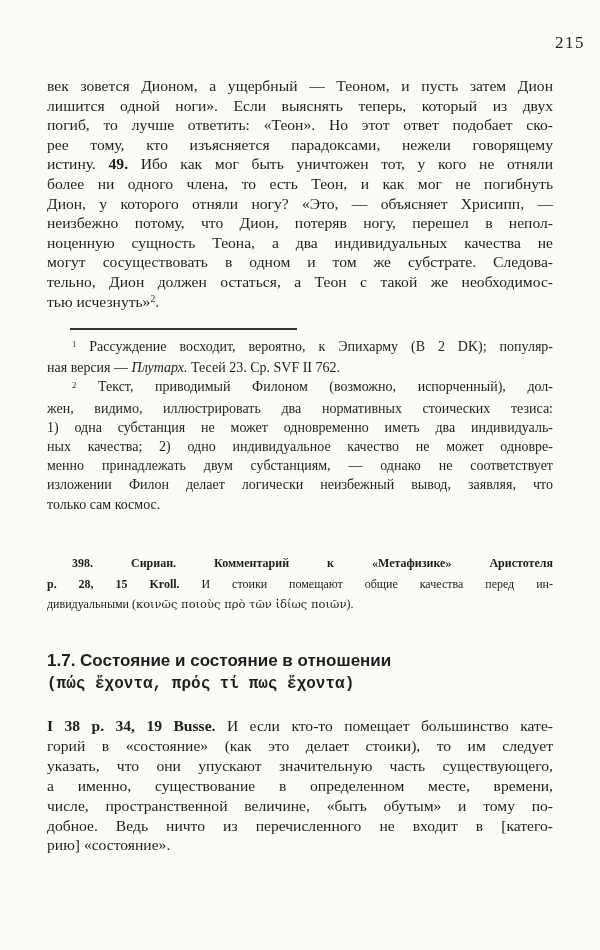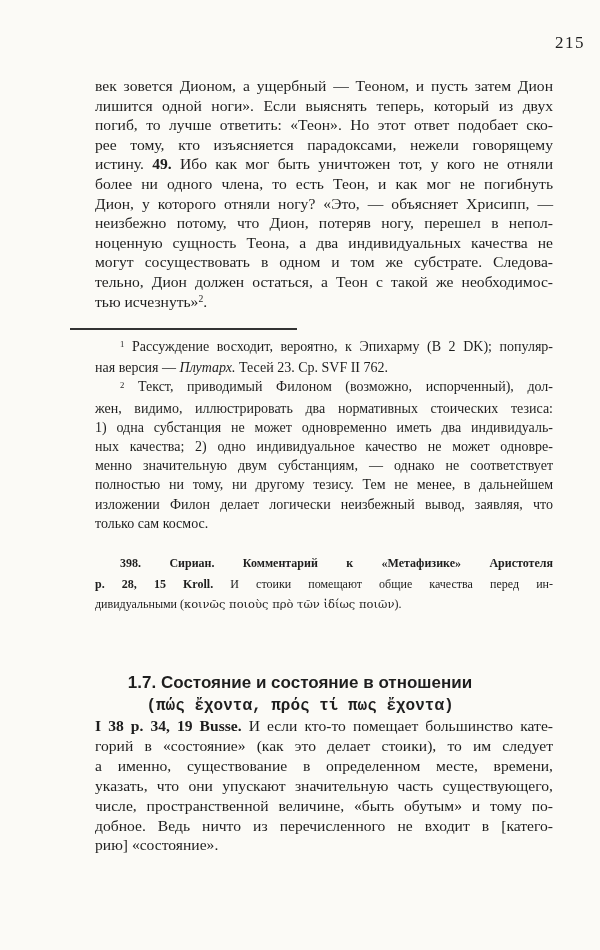"век зовется Дионом, а ущербный" .tline { margin-left: 48px -> none }
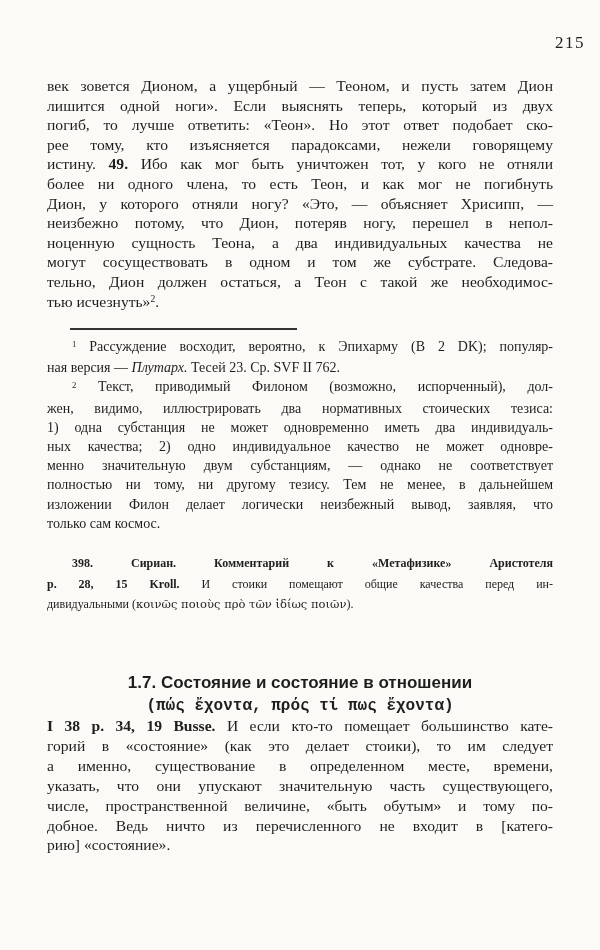"менно значительную двум субстанциям, —" span { text: значительную -> принадлежать }
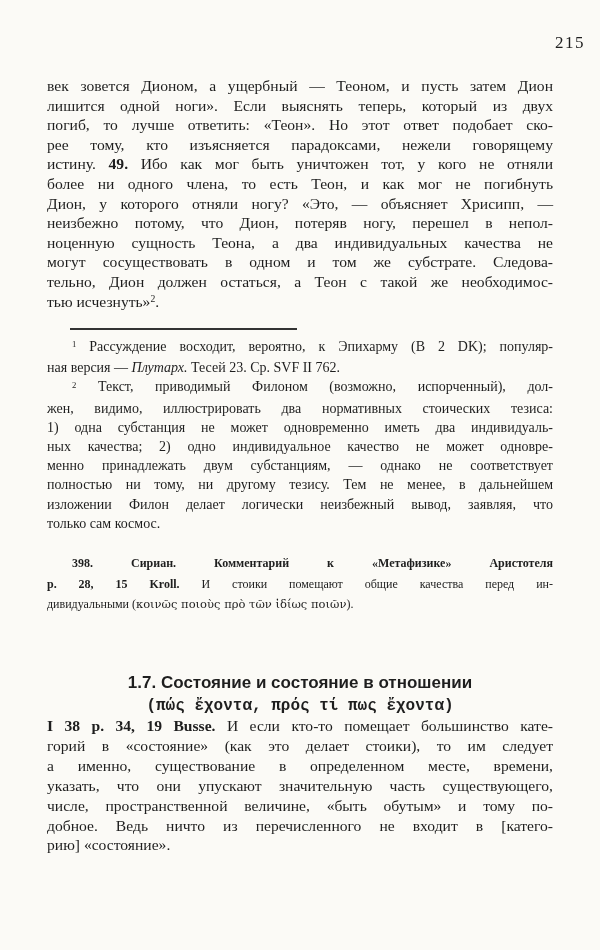"полностью ни тому, ни другому" div.tline { html: <div><span>полностью ни тому, ни другому тезису. Тем не менее, в дальнейшем</span></div> -> none }
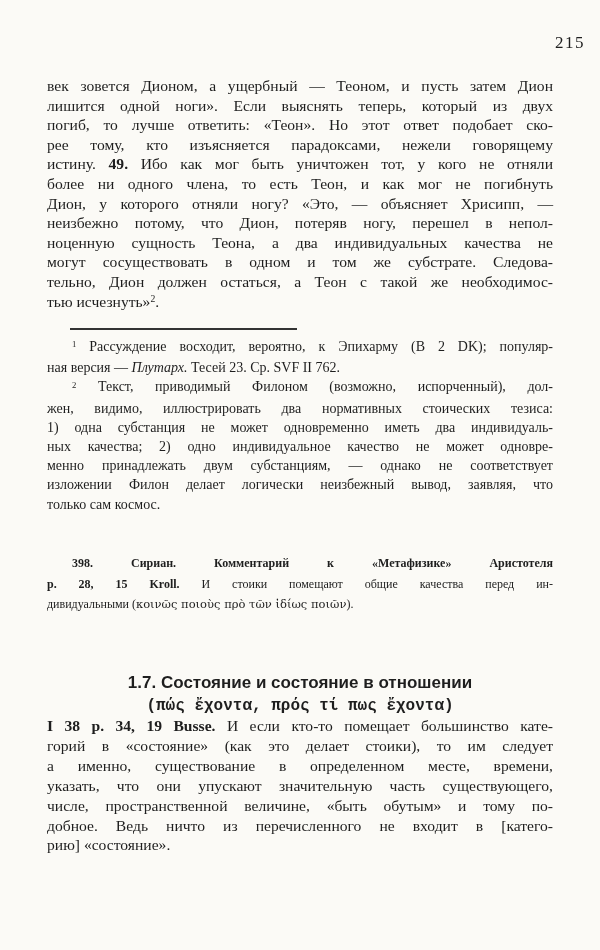"1.7. Состояние и состояние в" .heading { text-align: center -> left; top: 672px -> 650px }
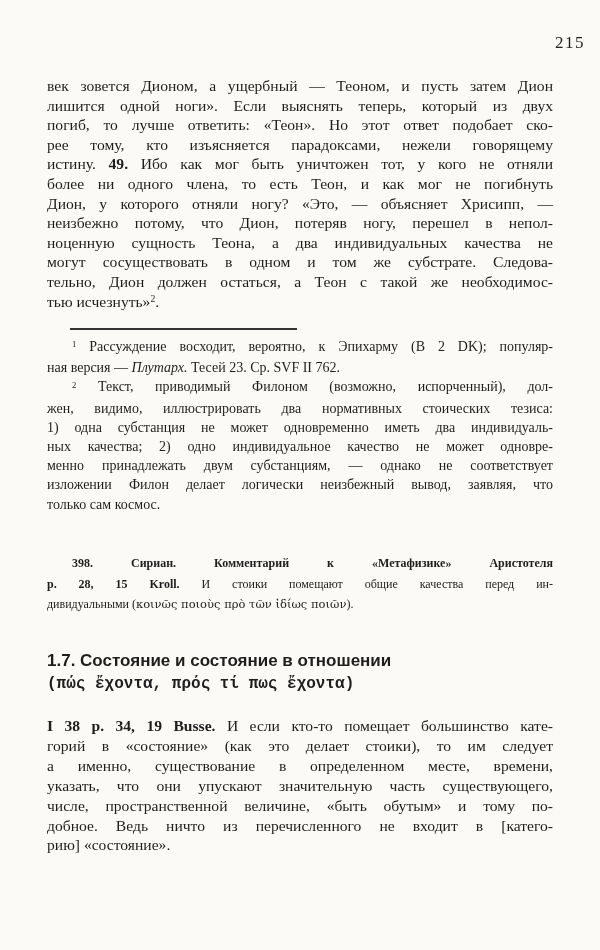"а именно, существование в определенном" div.tline { order: before "указать, что они упускают значительную" -> after "указать, что они упускают значительную" }
